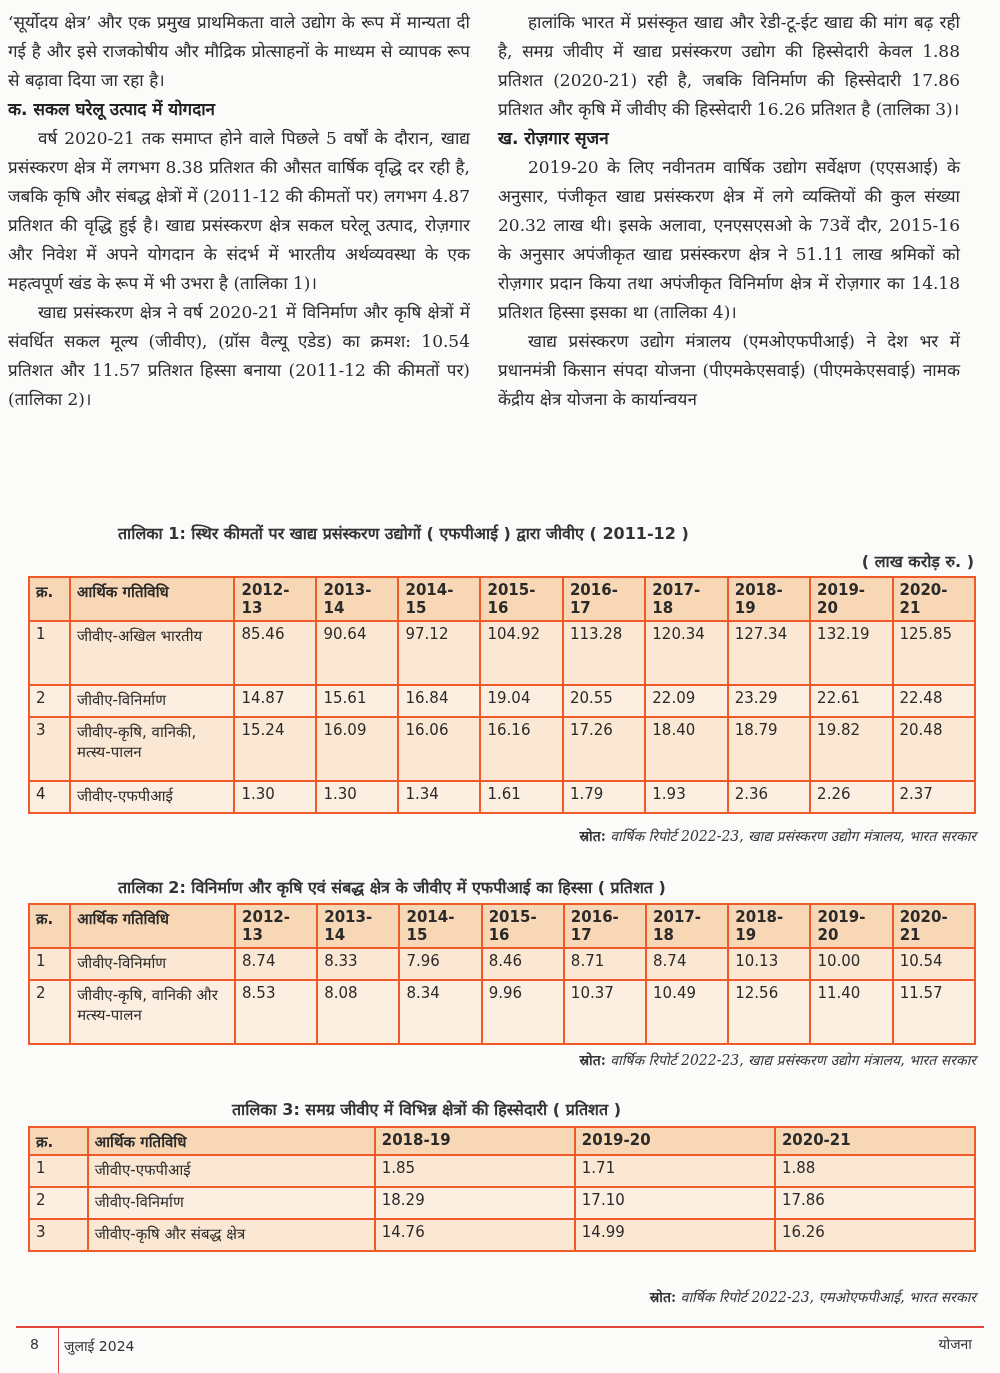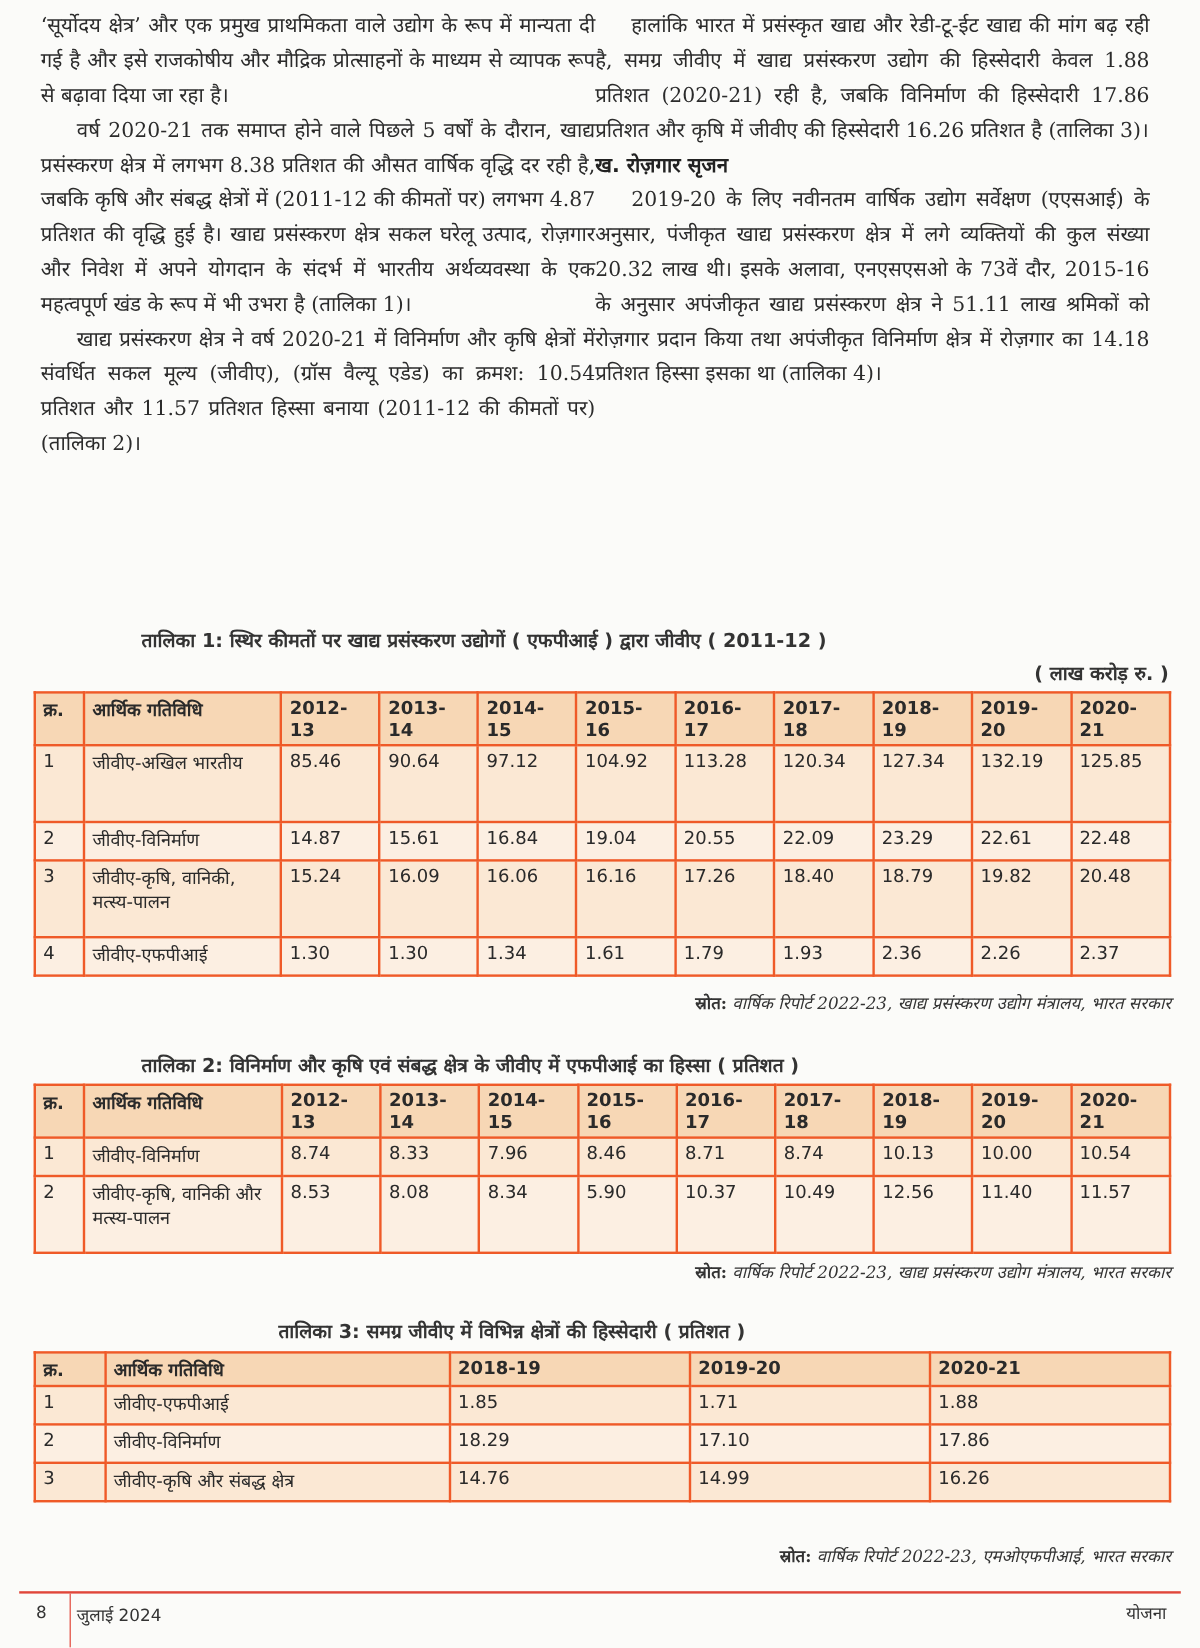"‘सूर्योदय क्षेत्र’ और एक प्रमुख" .columns { justify-content: none -> space-between; left: 34px -> 8px }
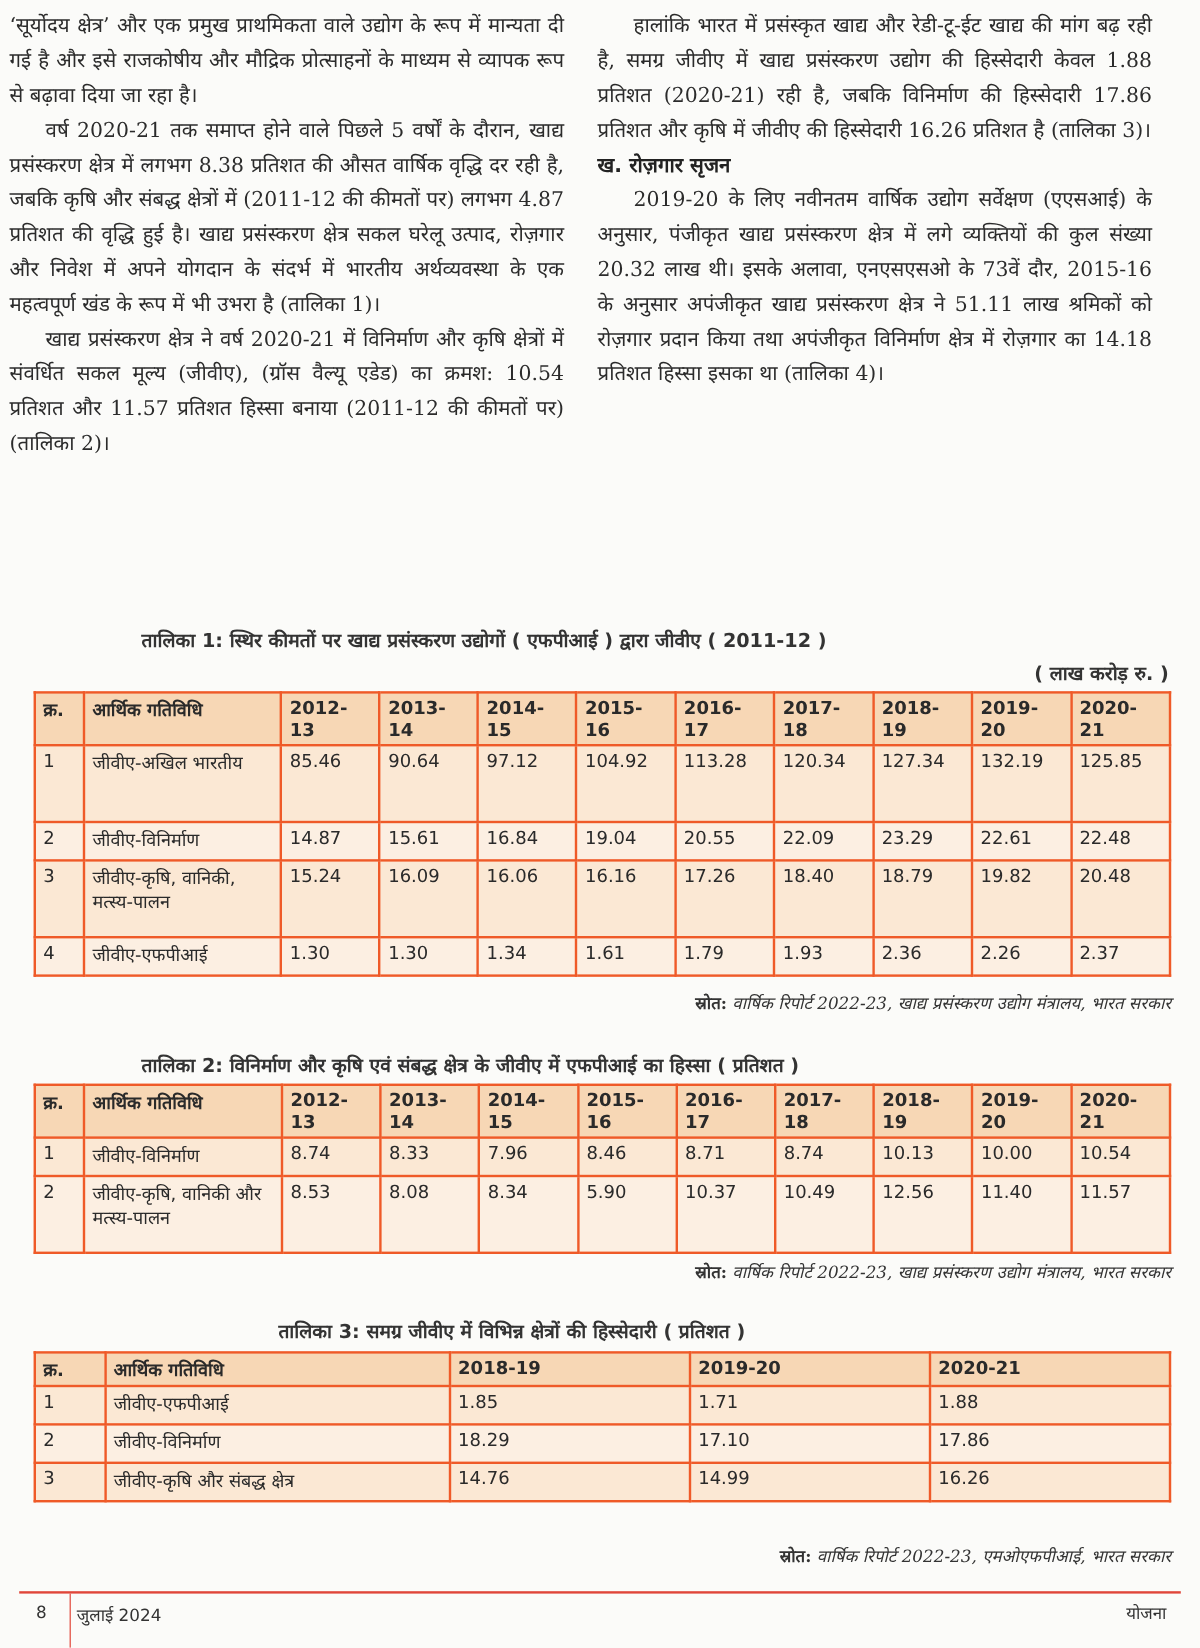"क. सकल घरेलू उत्पाद में" div.sub-head { html: none -> <div>क. सकल घरेलू उत्पाद में योगदान</div> }
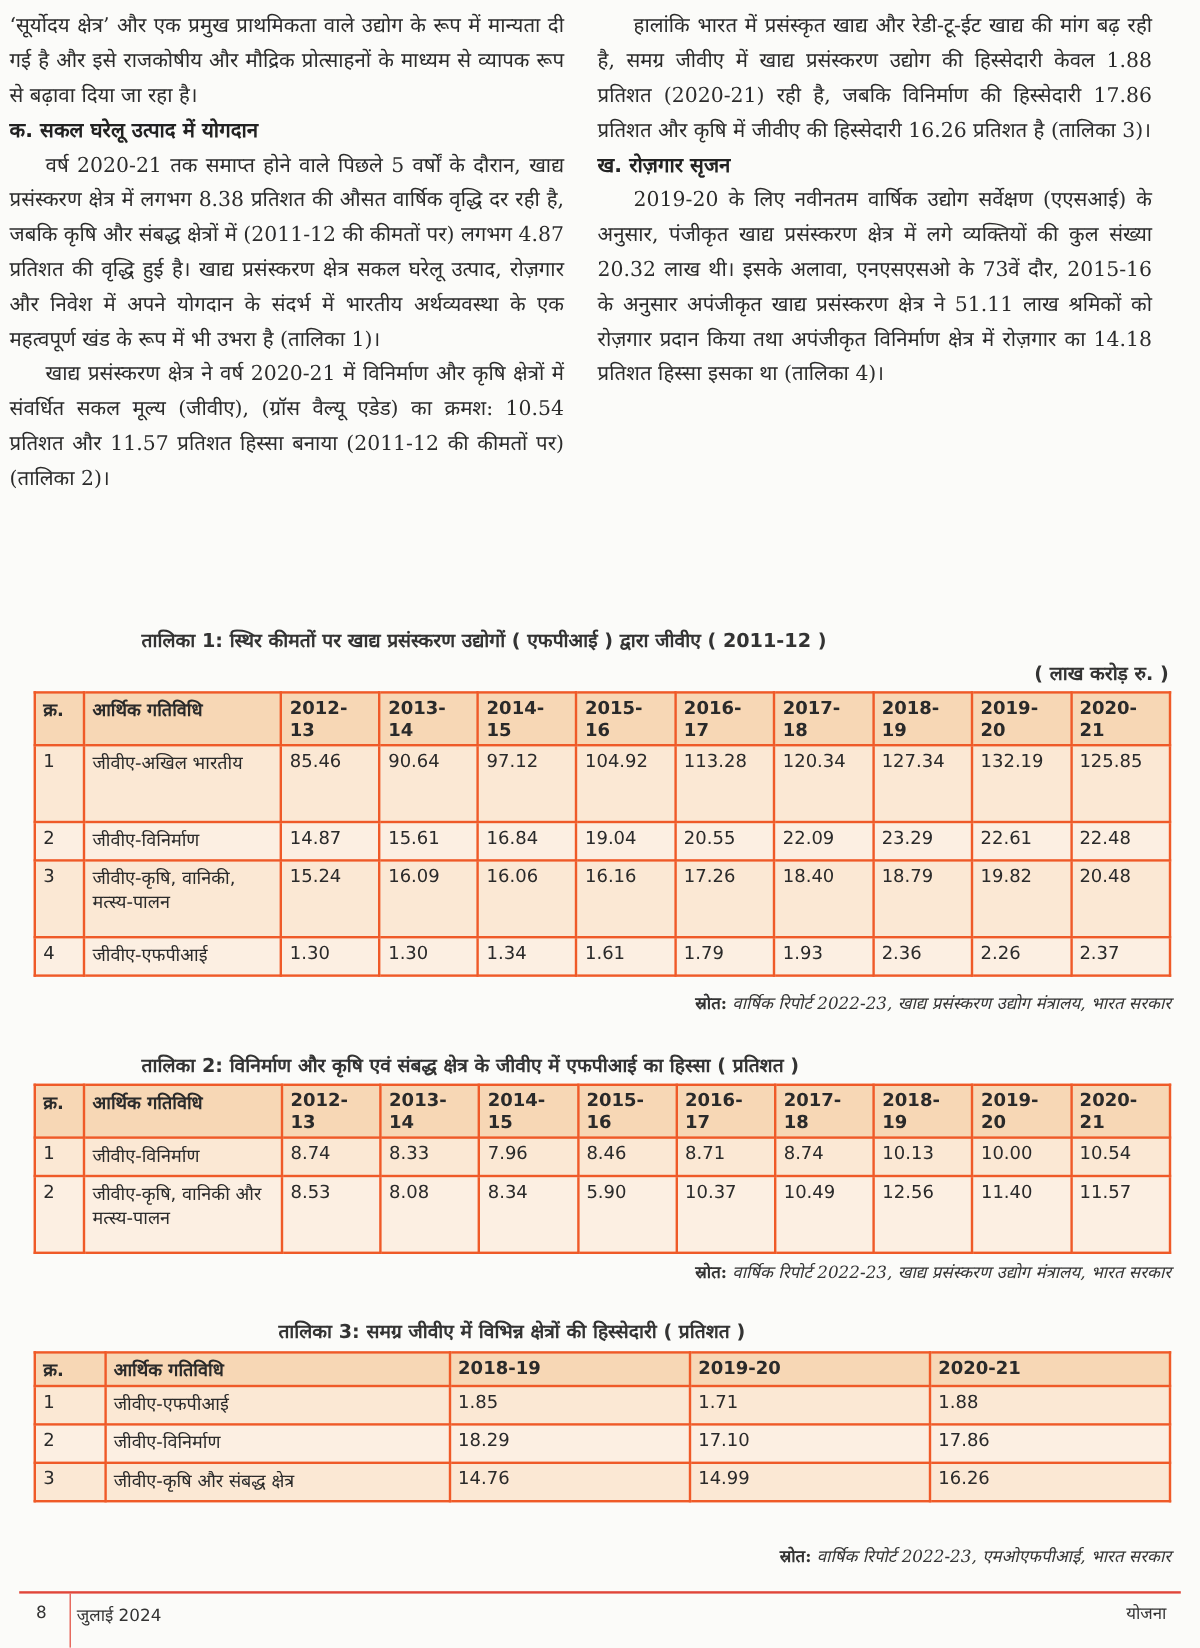"खाद्य प्रसंस्करण उद्योग मंत्रालय" p.indent { html: none -> <p>खाद्य प्रसंस्करण उद्योग मंत्रालय (एमओएफपीआई) ने देश भर में प्रधानमंत्री किसान संपदा योजना (पीएमकेएसवाई) (पीएमकेएसवाई) नामक केंद्रीय क्षेत्र योजना के कार्यान्वयन</p> }
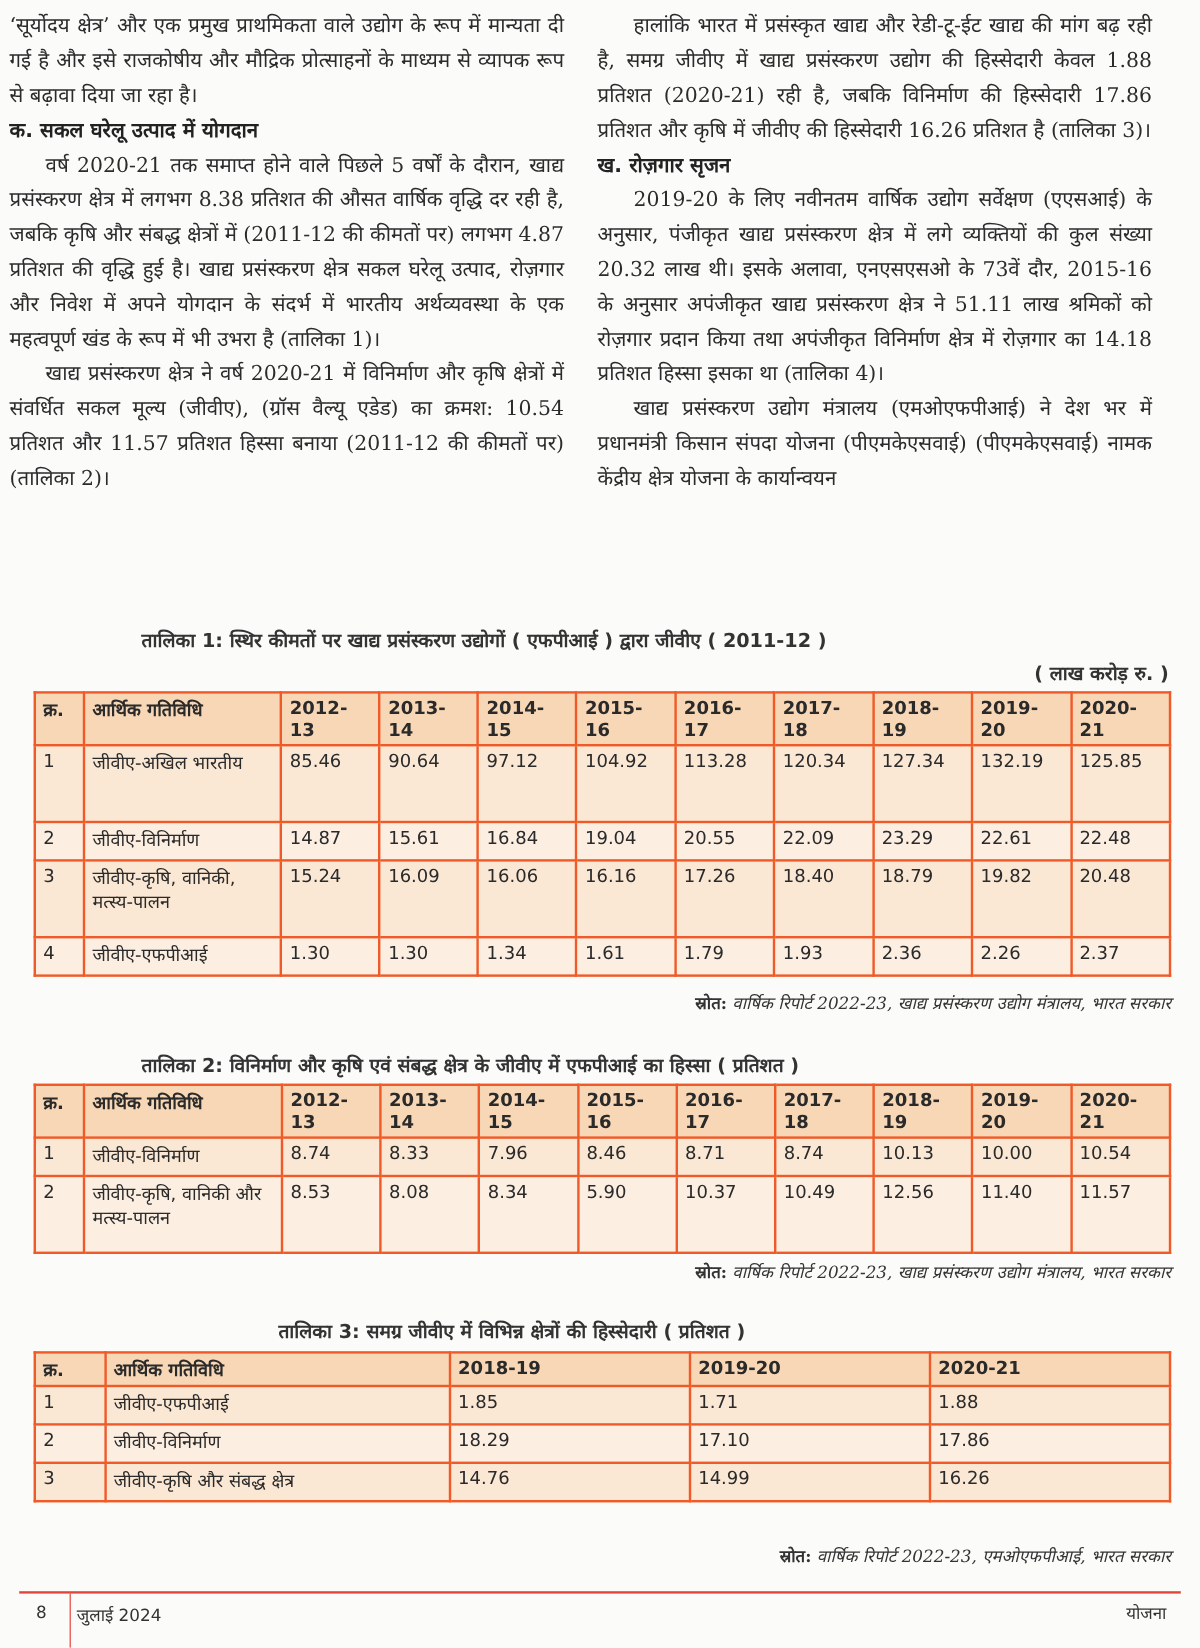"5.90" td { text: 5.90 -> 9.96 }
